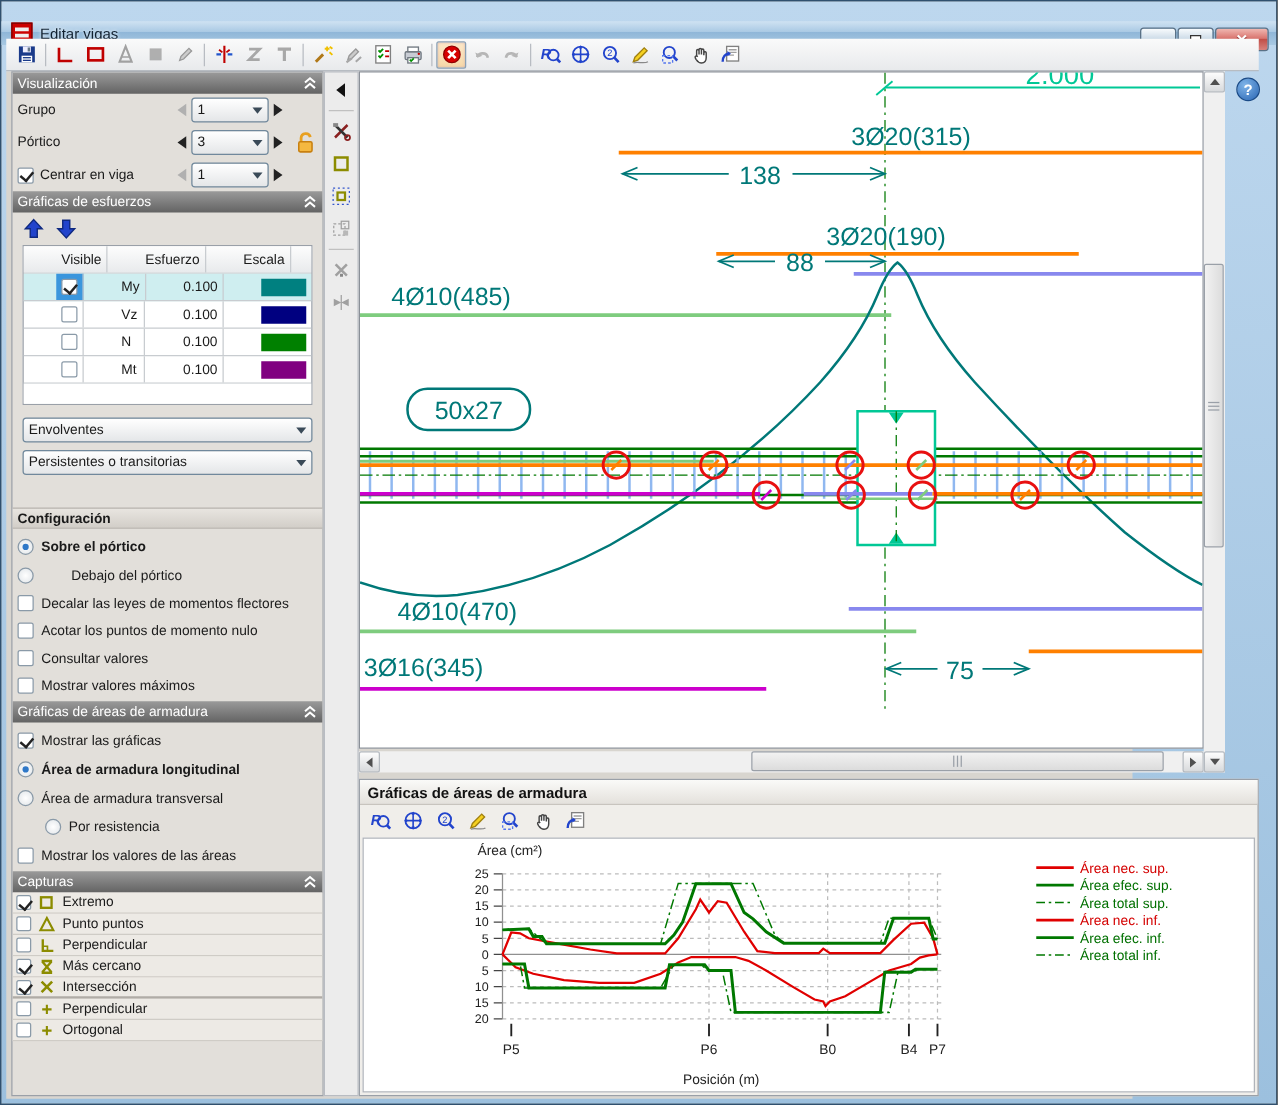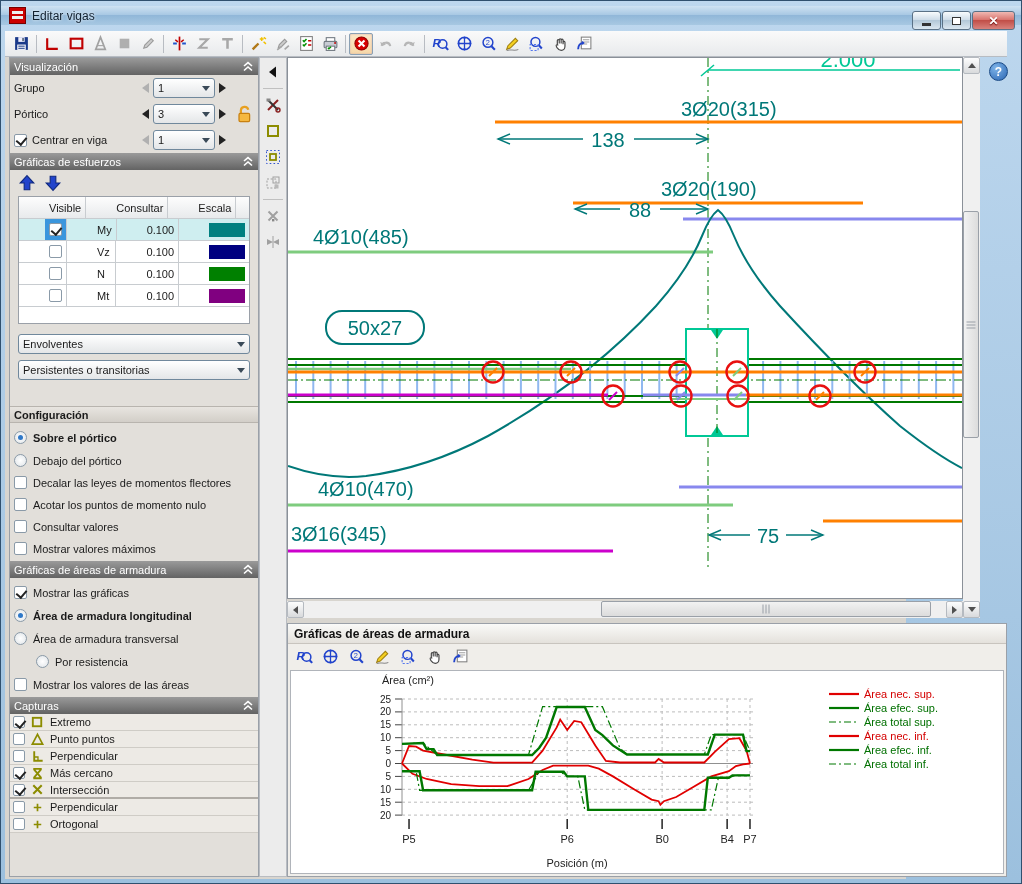"Editar vigas" #titlebar { top: 5px -> 16px }
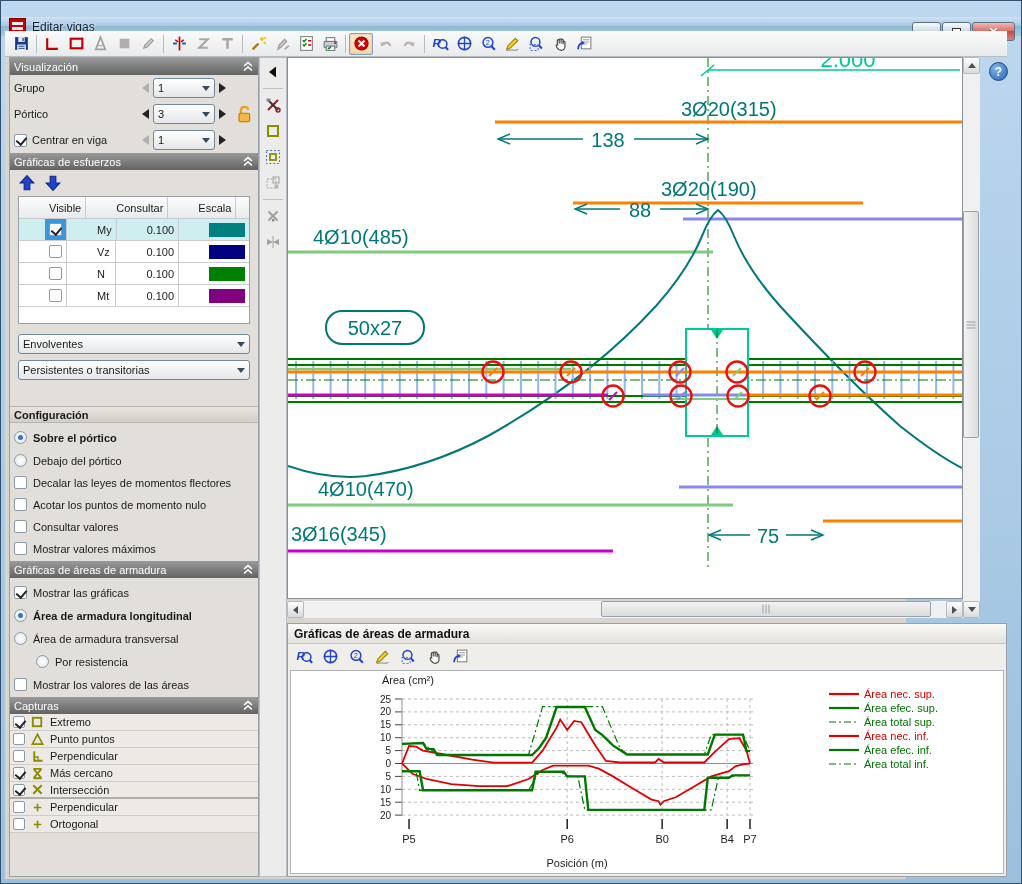"Consultar" div.etc { text: Consultar -> Esfuerzo }
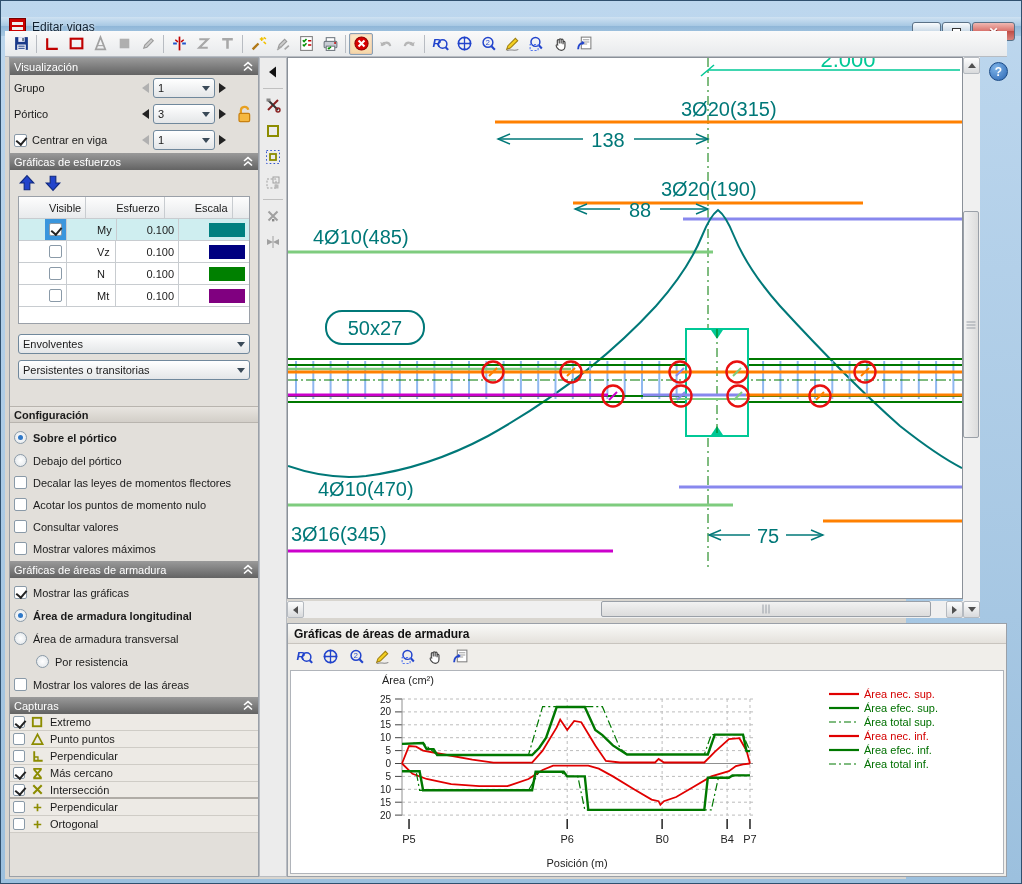"Debajo del pórtico" div.optrow { gap: none -> 24px }
